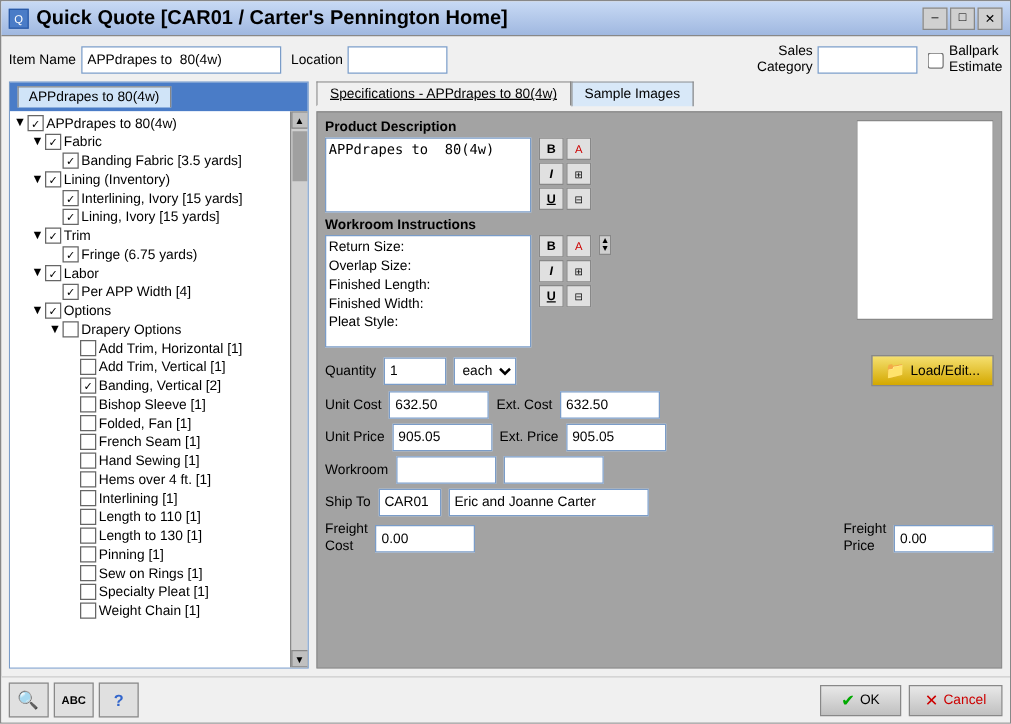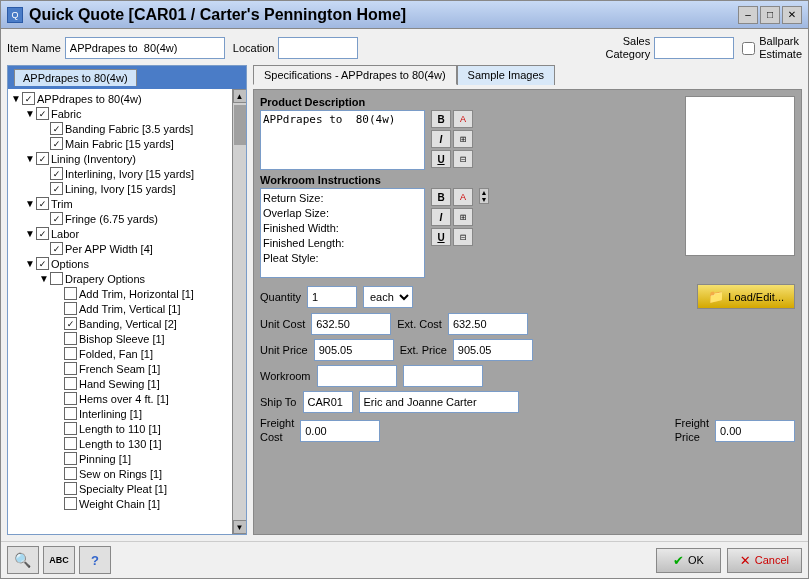"Specifications - APPdrapes to 80(4w)" .spec-tab.active { text-decoration: none -> underline }
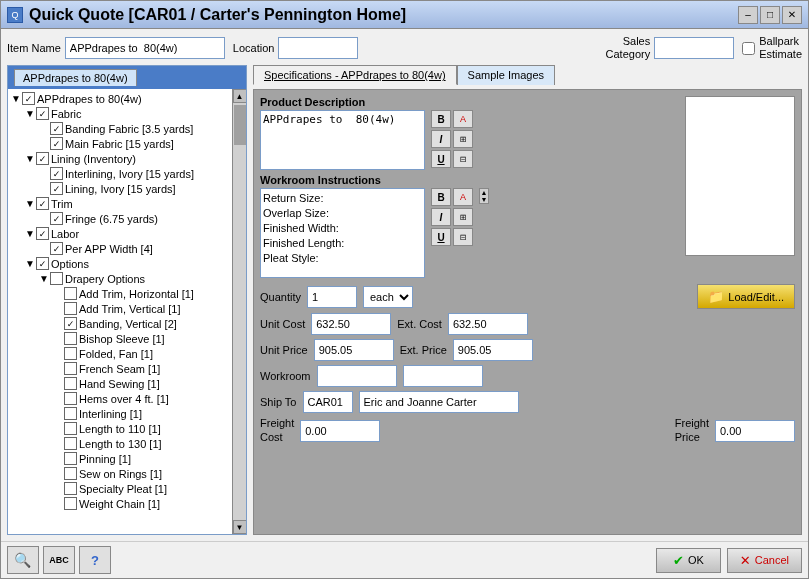"Main Fabric [15 yards]" div.tree-item { html: <div> <span></span> <span></span> <div></div> <span>Main Fabric [15 yards]</span> </div> -> none }
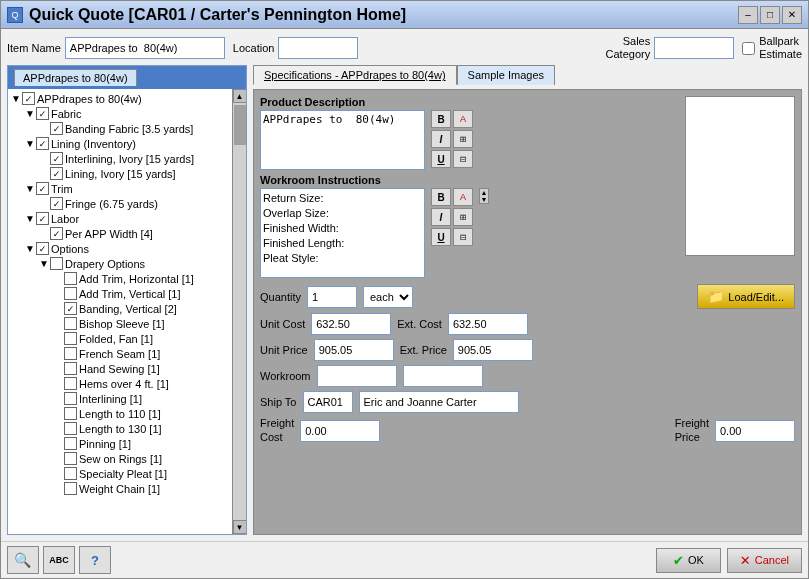"Finished Width:" div.workroom-line { order: before "Finished Length:" -> after "Finished Length:" }
